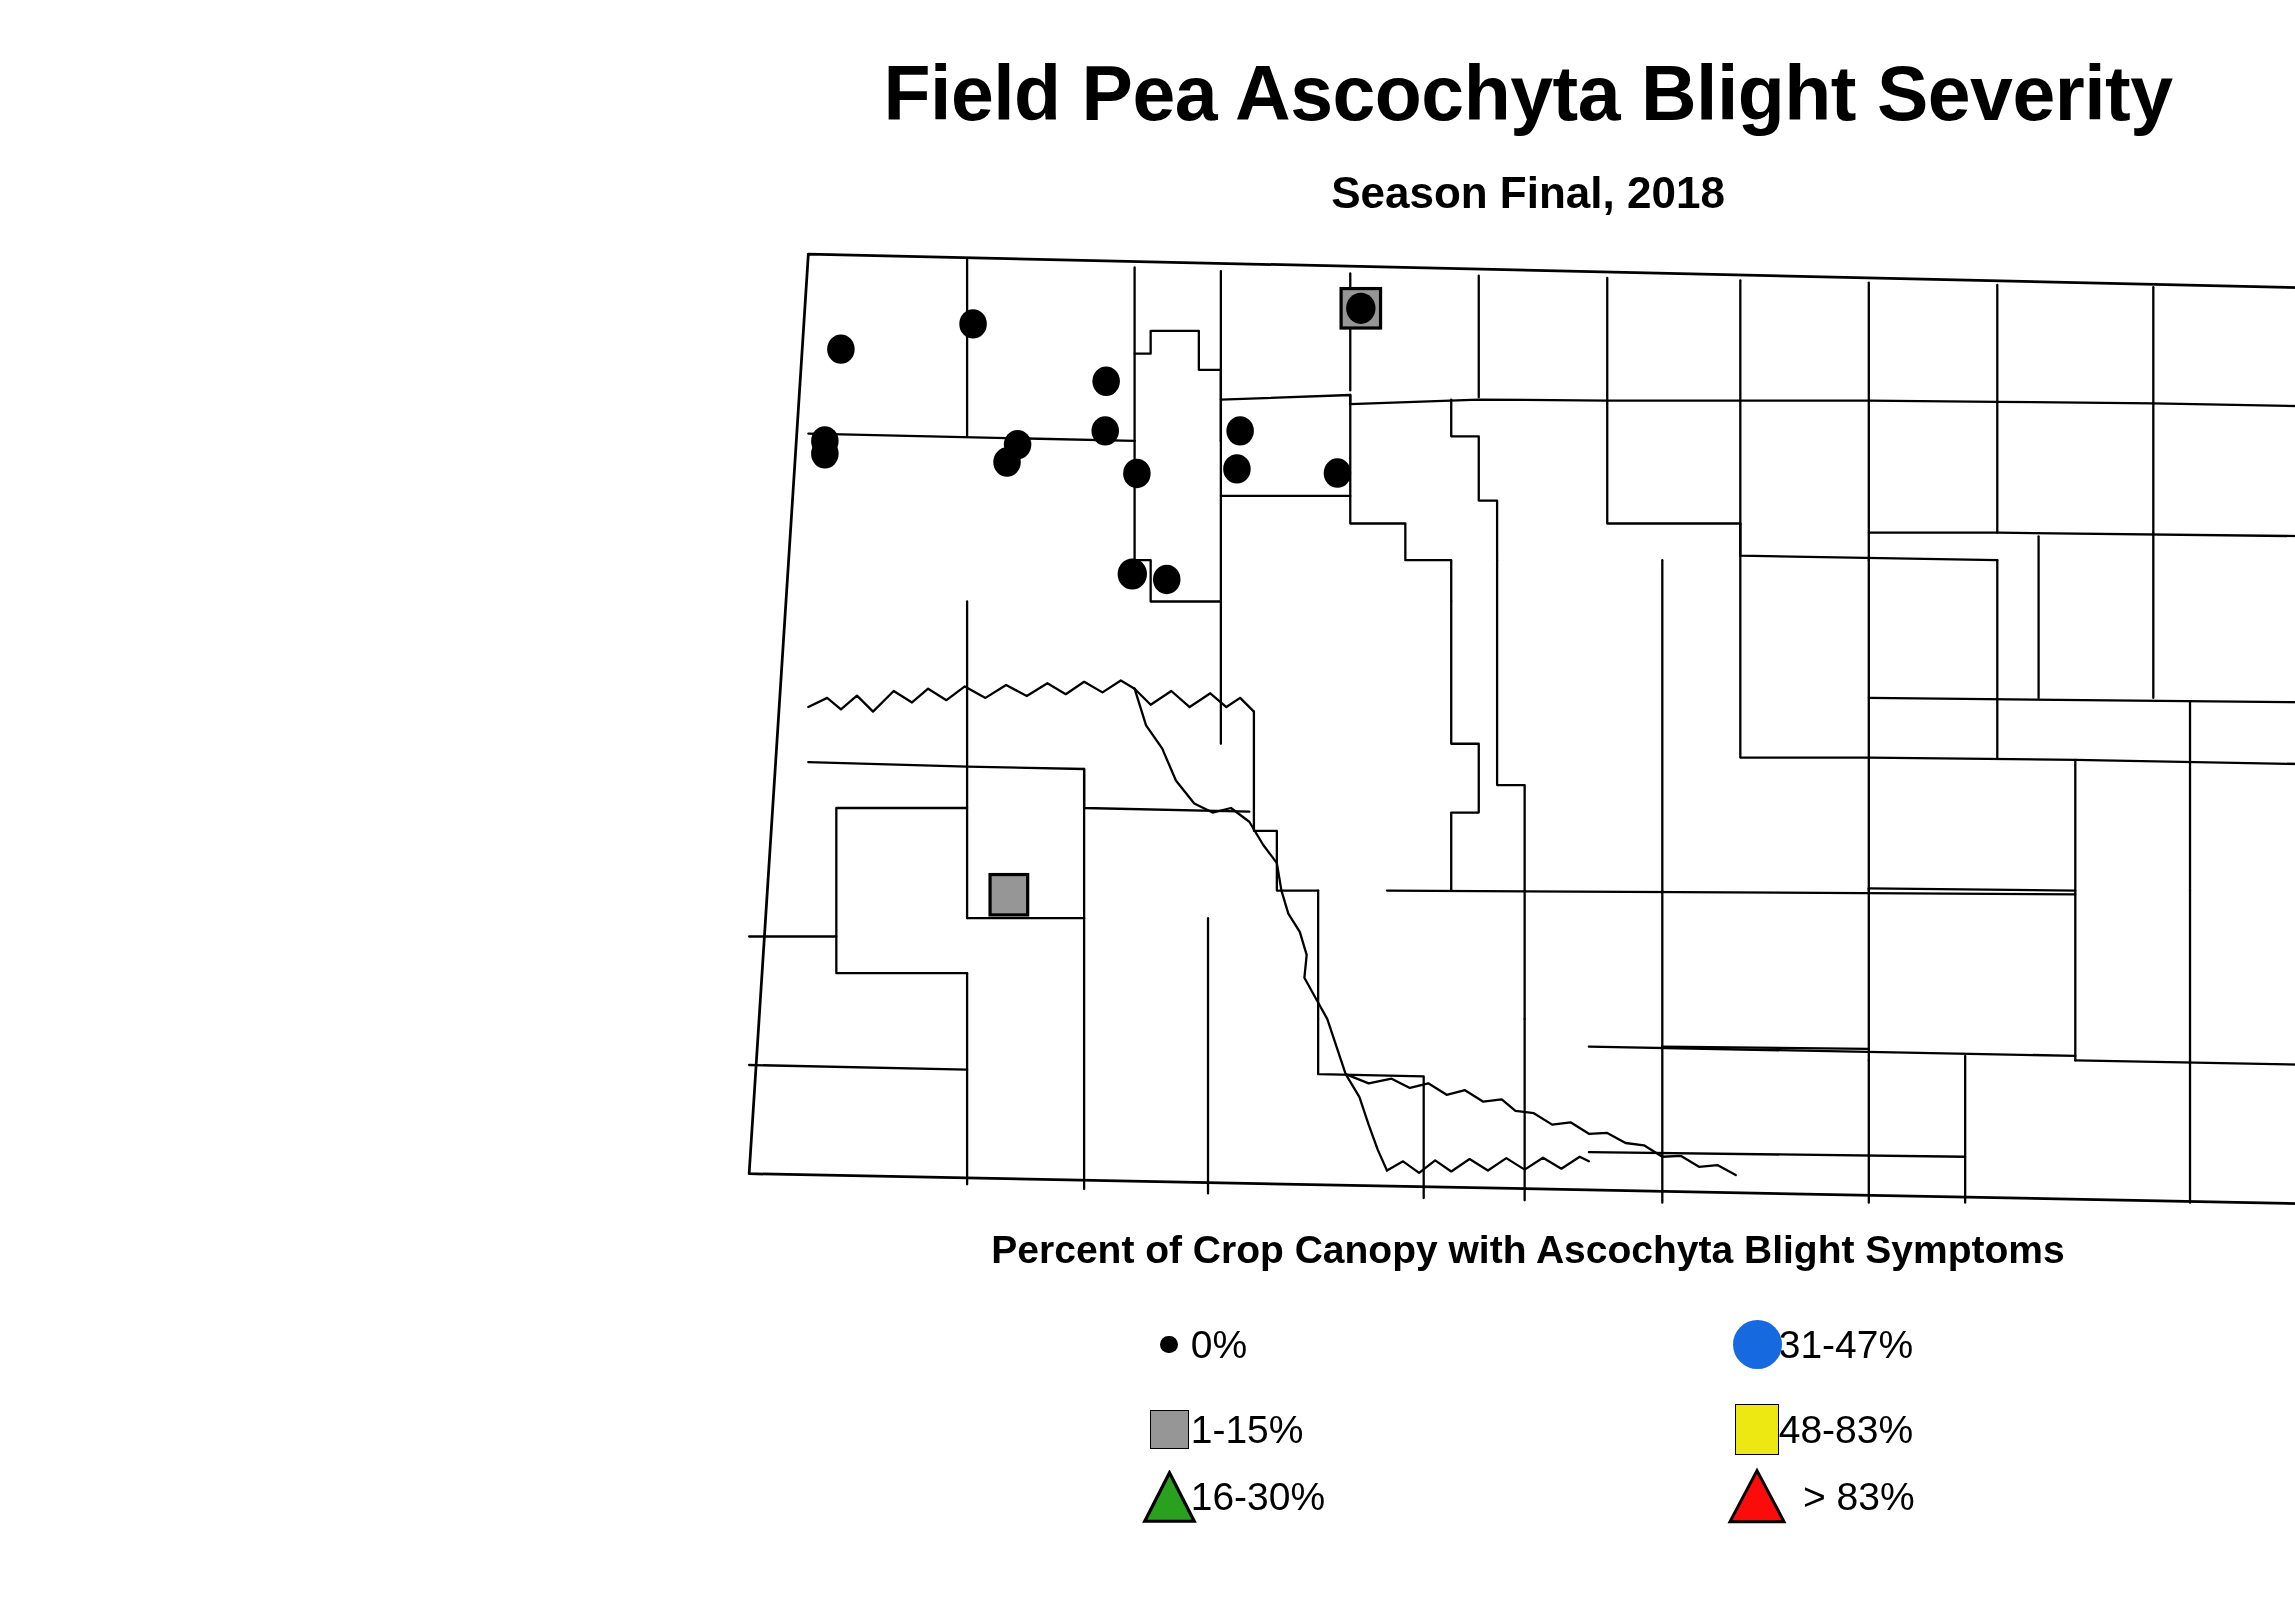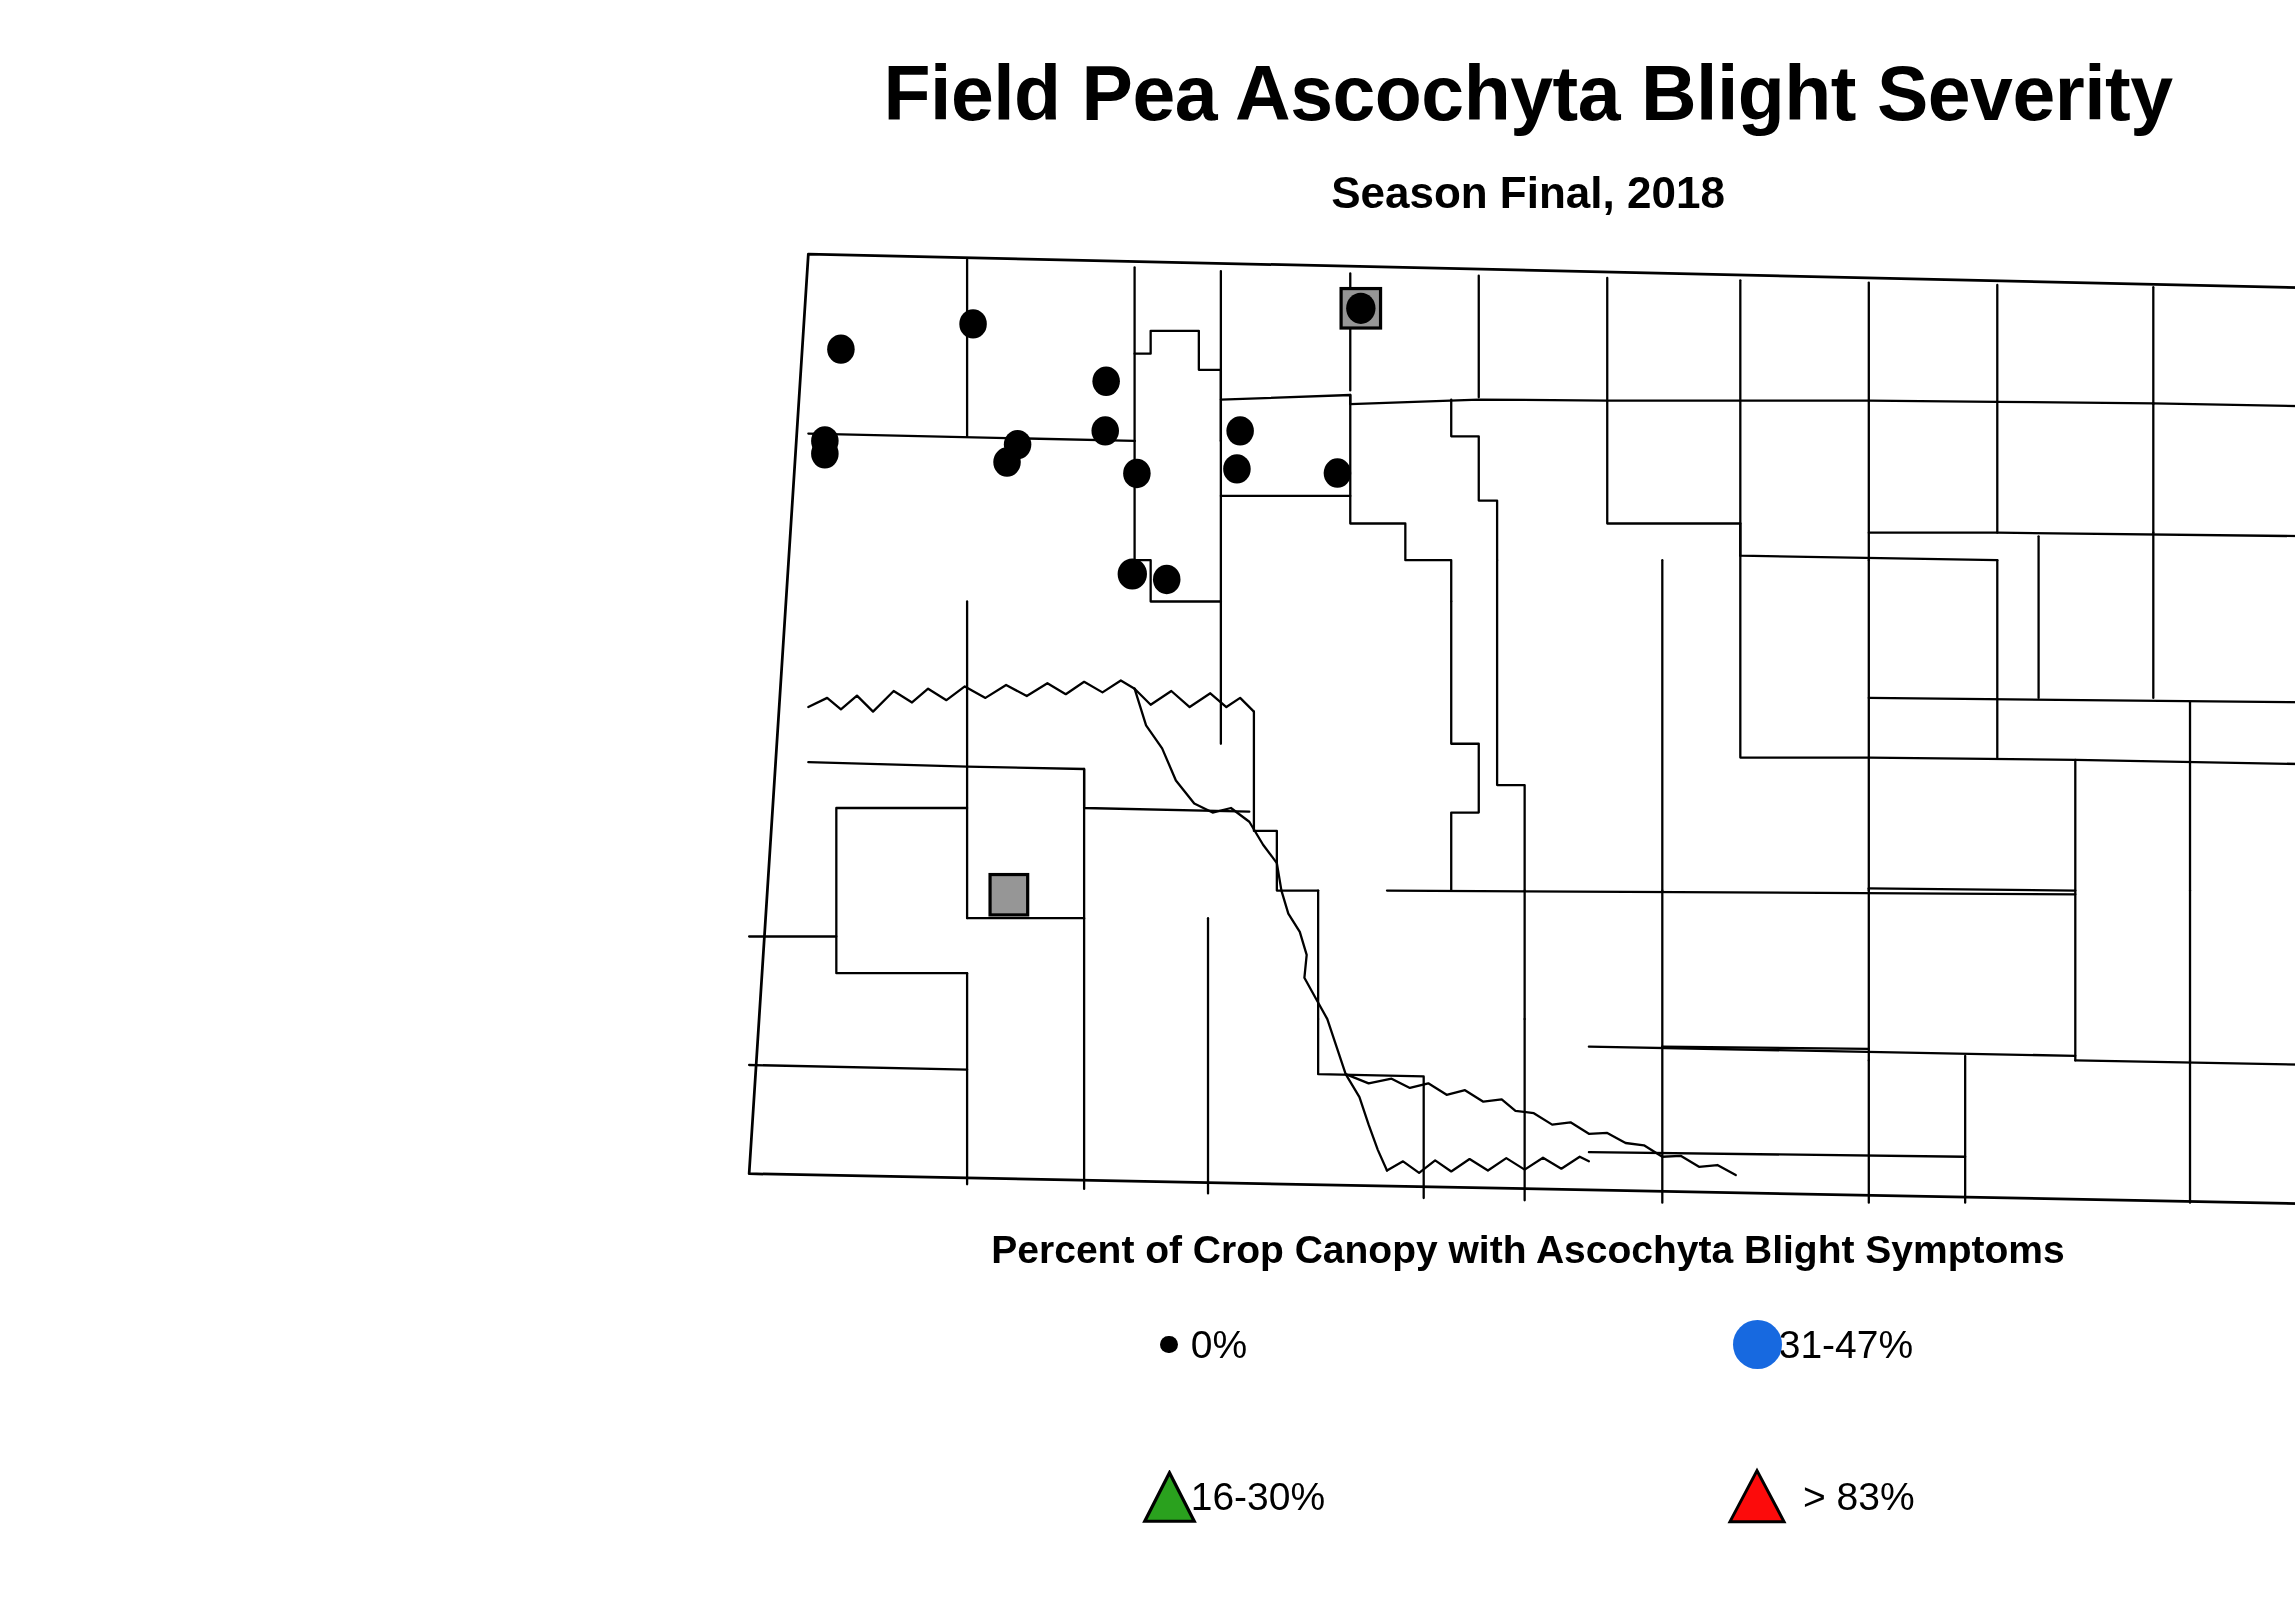"1-15%" div.legrow { html: none -> <div> <span> <span></span> </span> <span>1-15%</span> </div> }
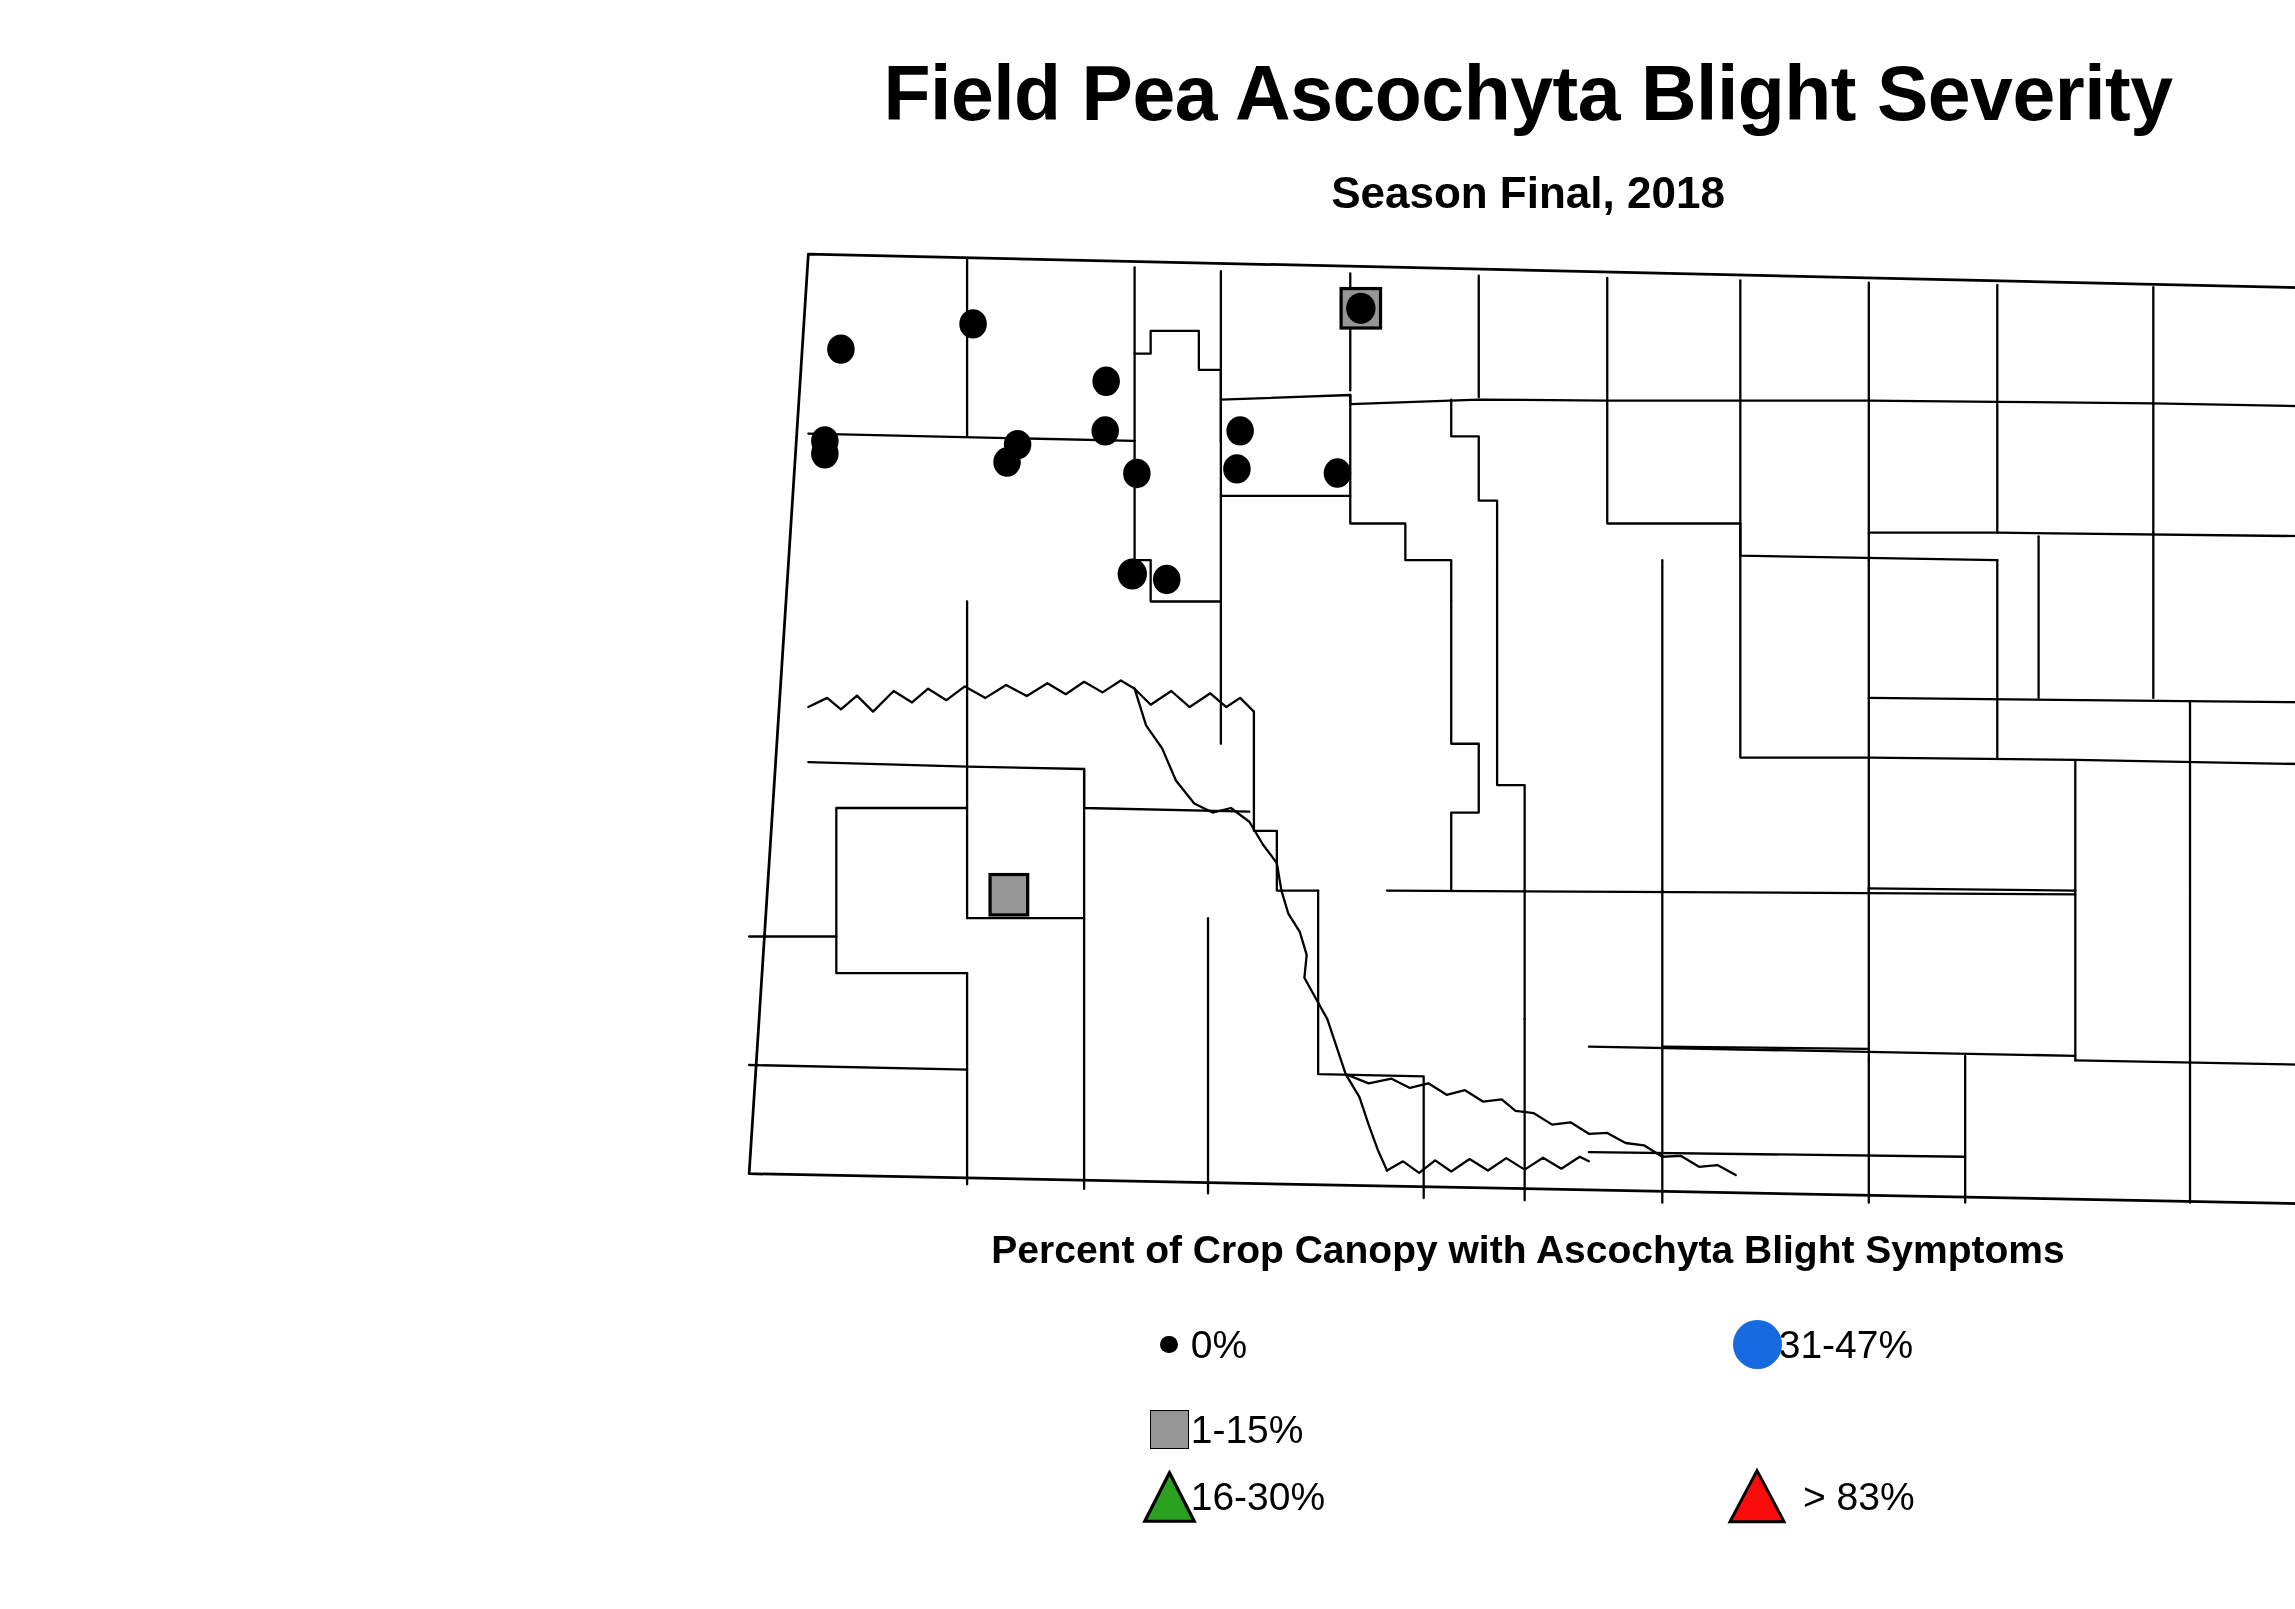"48-83%" div.legrow { html: none -> <div> <span> <span></span> </span> <span>48-83%</span> </div> }
